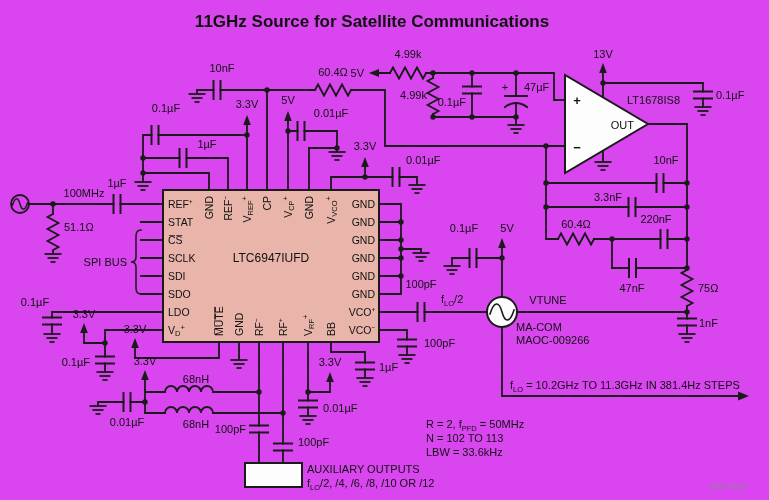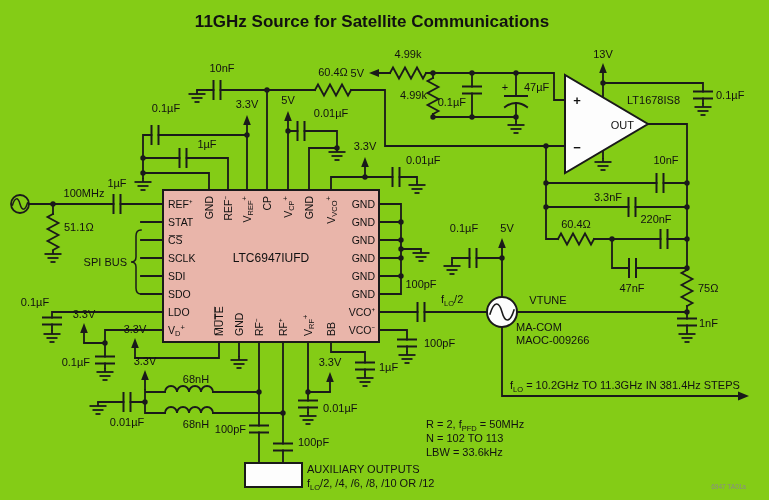"11GHz Source for Satellite" .page { background: #84cc16 -> #d946ef }
